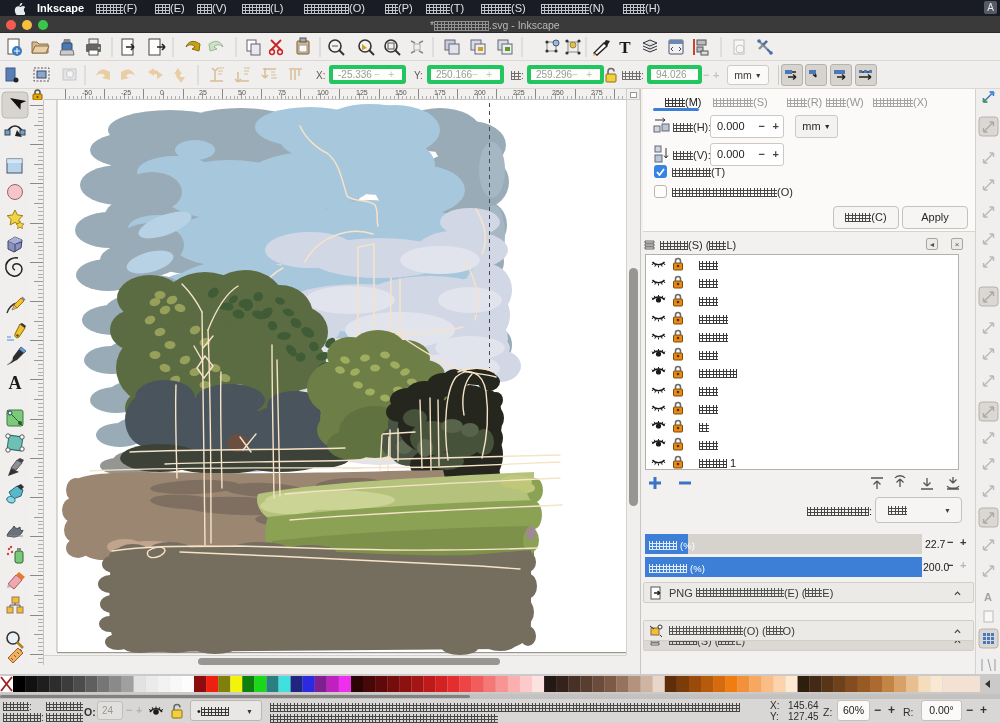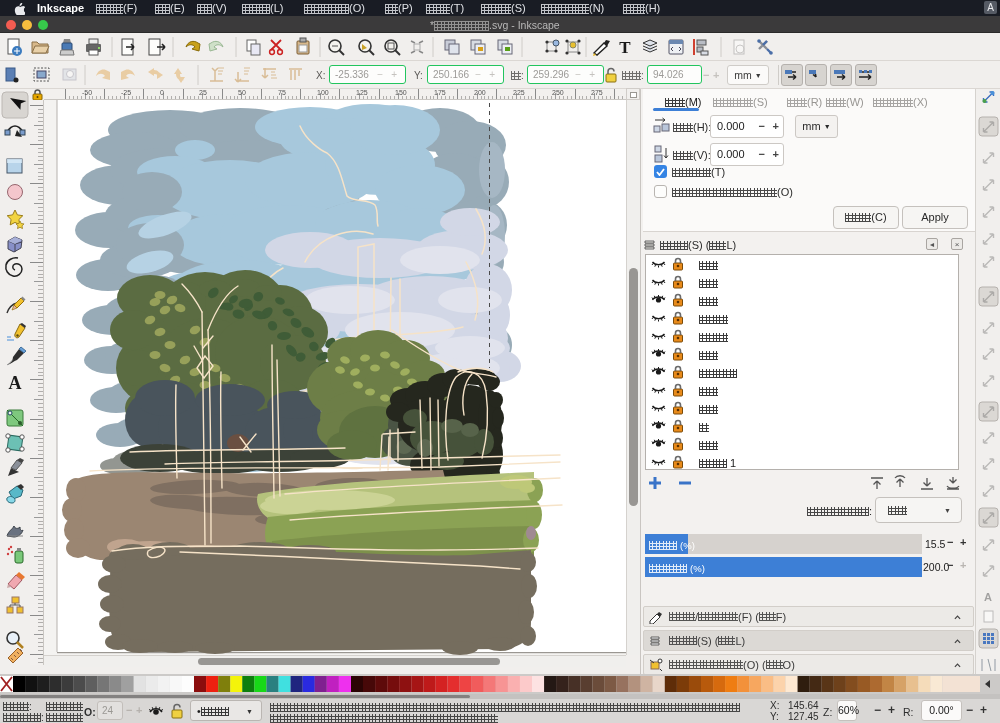"-25.336" .fld { border: 1px solid #22c55e -> 4px solid #22c55e }
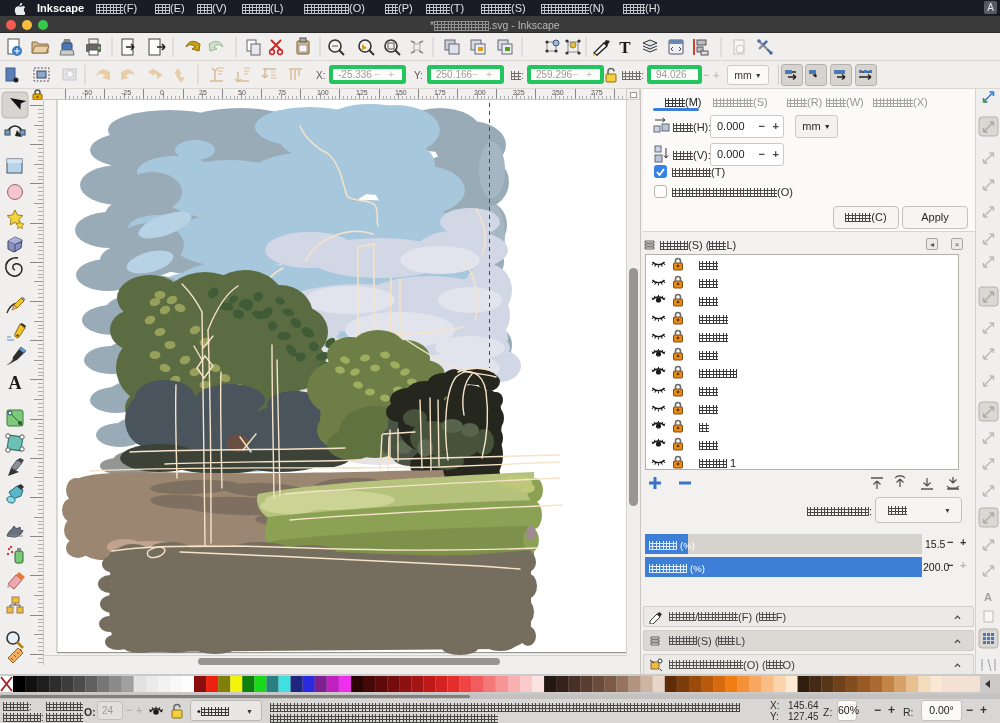"15.5" span.ab { text: 15.5 -> 22.7 }
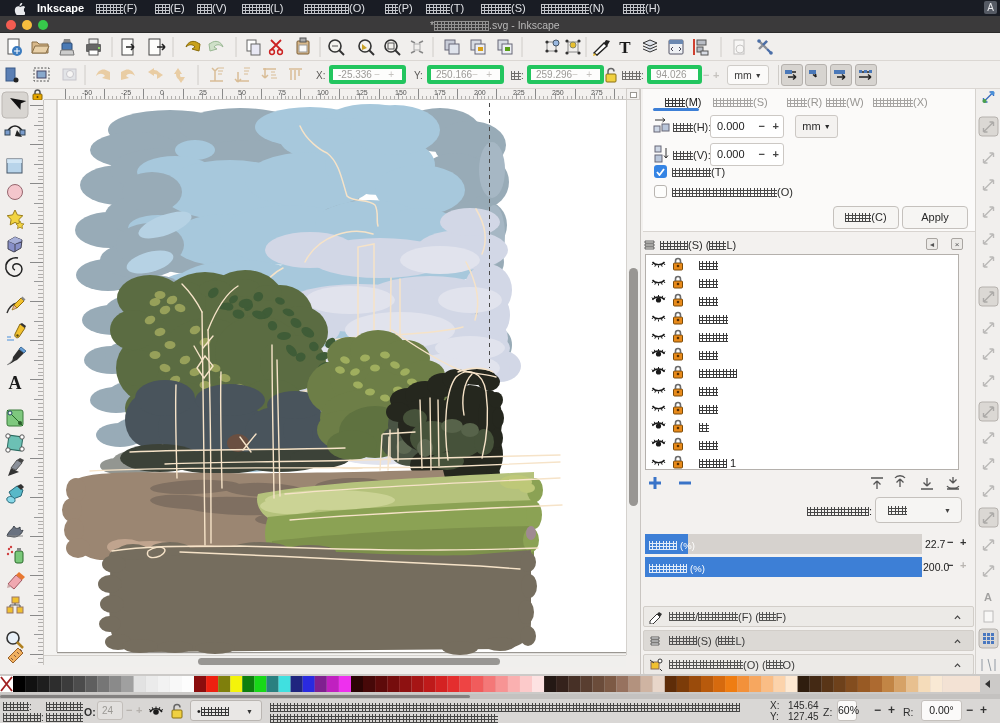"PNG (E) ( E)" div.hd { html: none -> <div> <svg> <rect></rect> <path></path> </svg> PNG&nbsp;<i></i>(E) (<i></i>E) <svg> <path></path> </svg></div> }
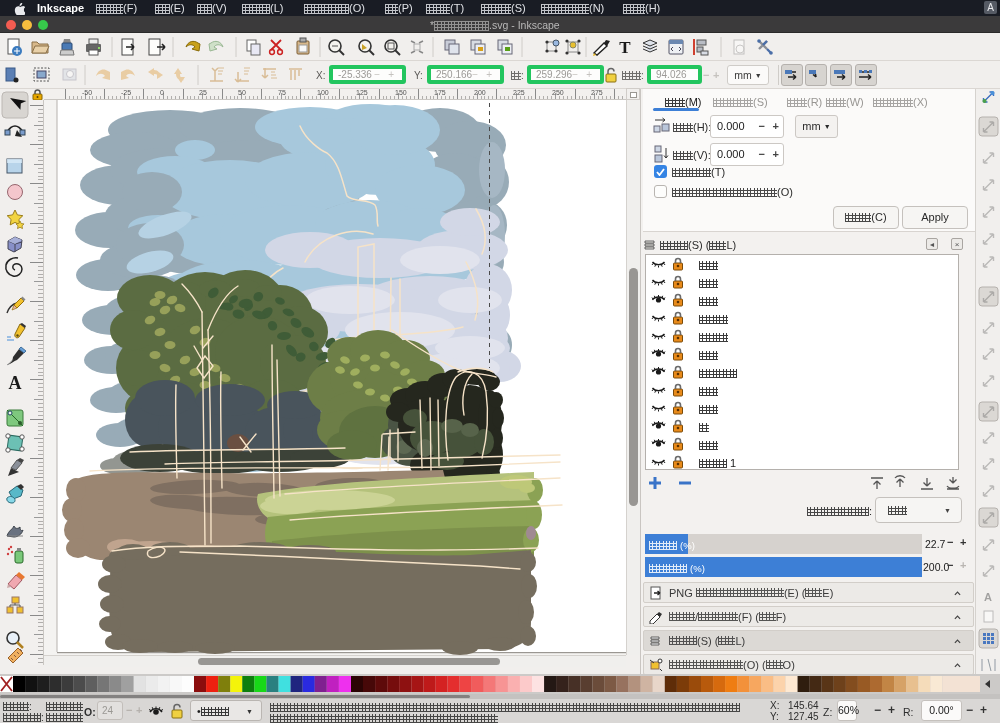"/ (F) ( F)" div.hd { html: <div> <svg> <path></path> <path></path> </svg> <i></i>/<i></i>(F) (<i></i>F) <svg> <path></path> </svg></div> -> none }
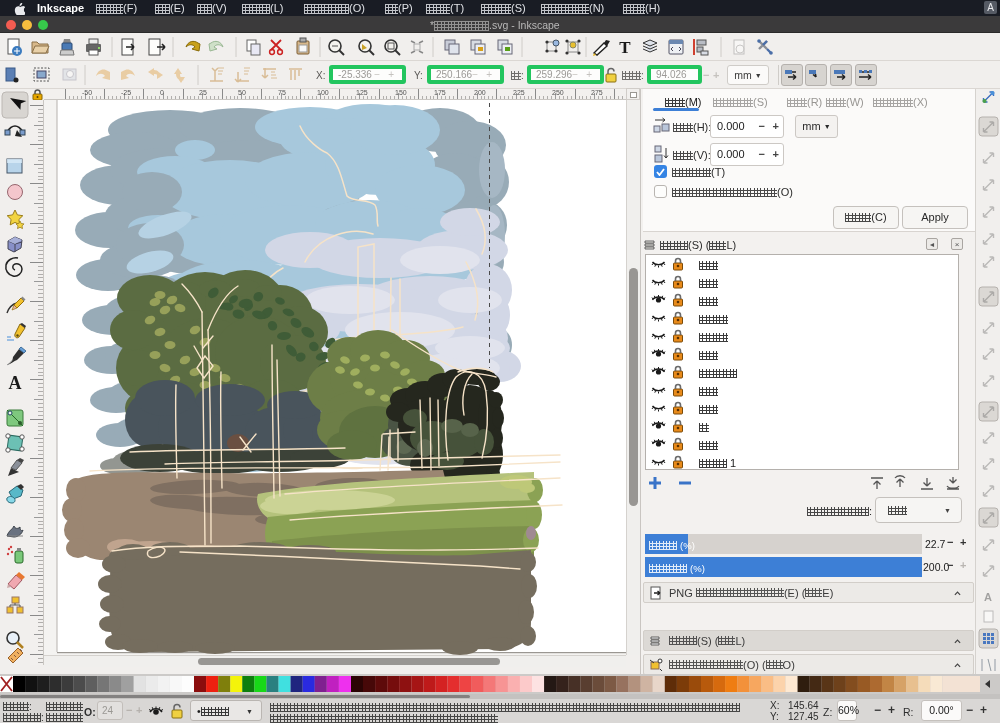"(O) ( O)" div.hd { top: 565px -> 531px }
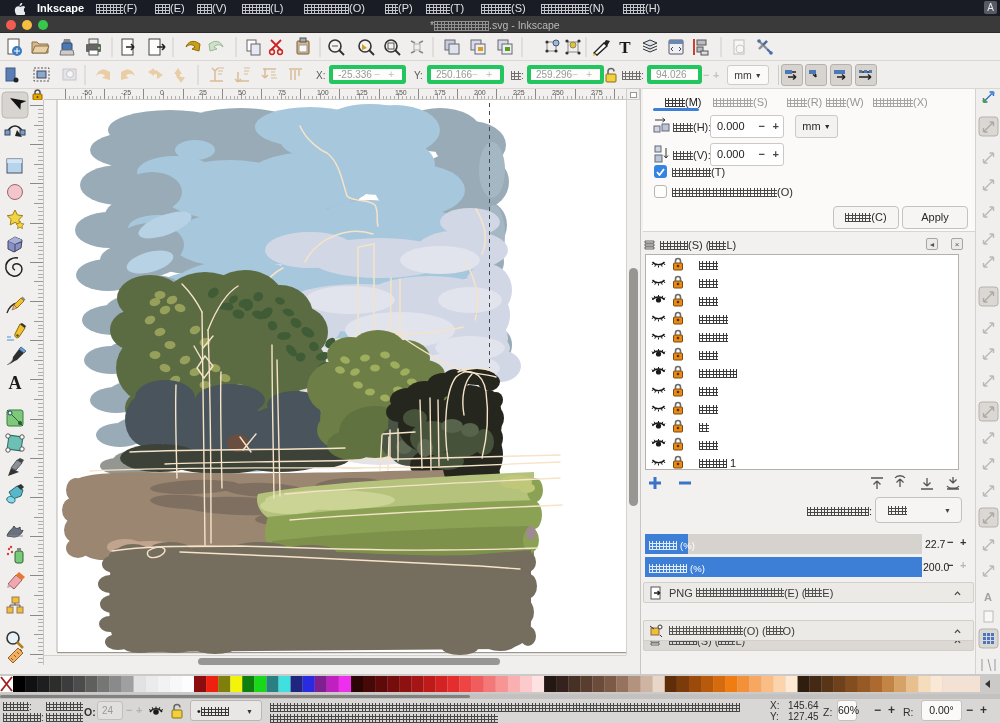"60%" span.ab { width: 20px -> 33px }
